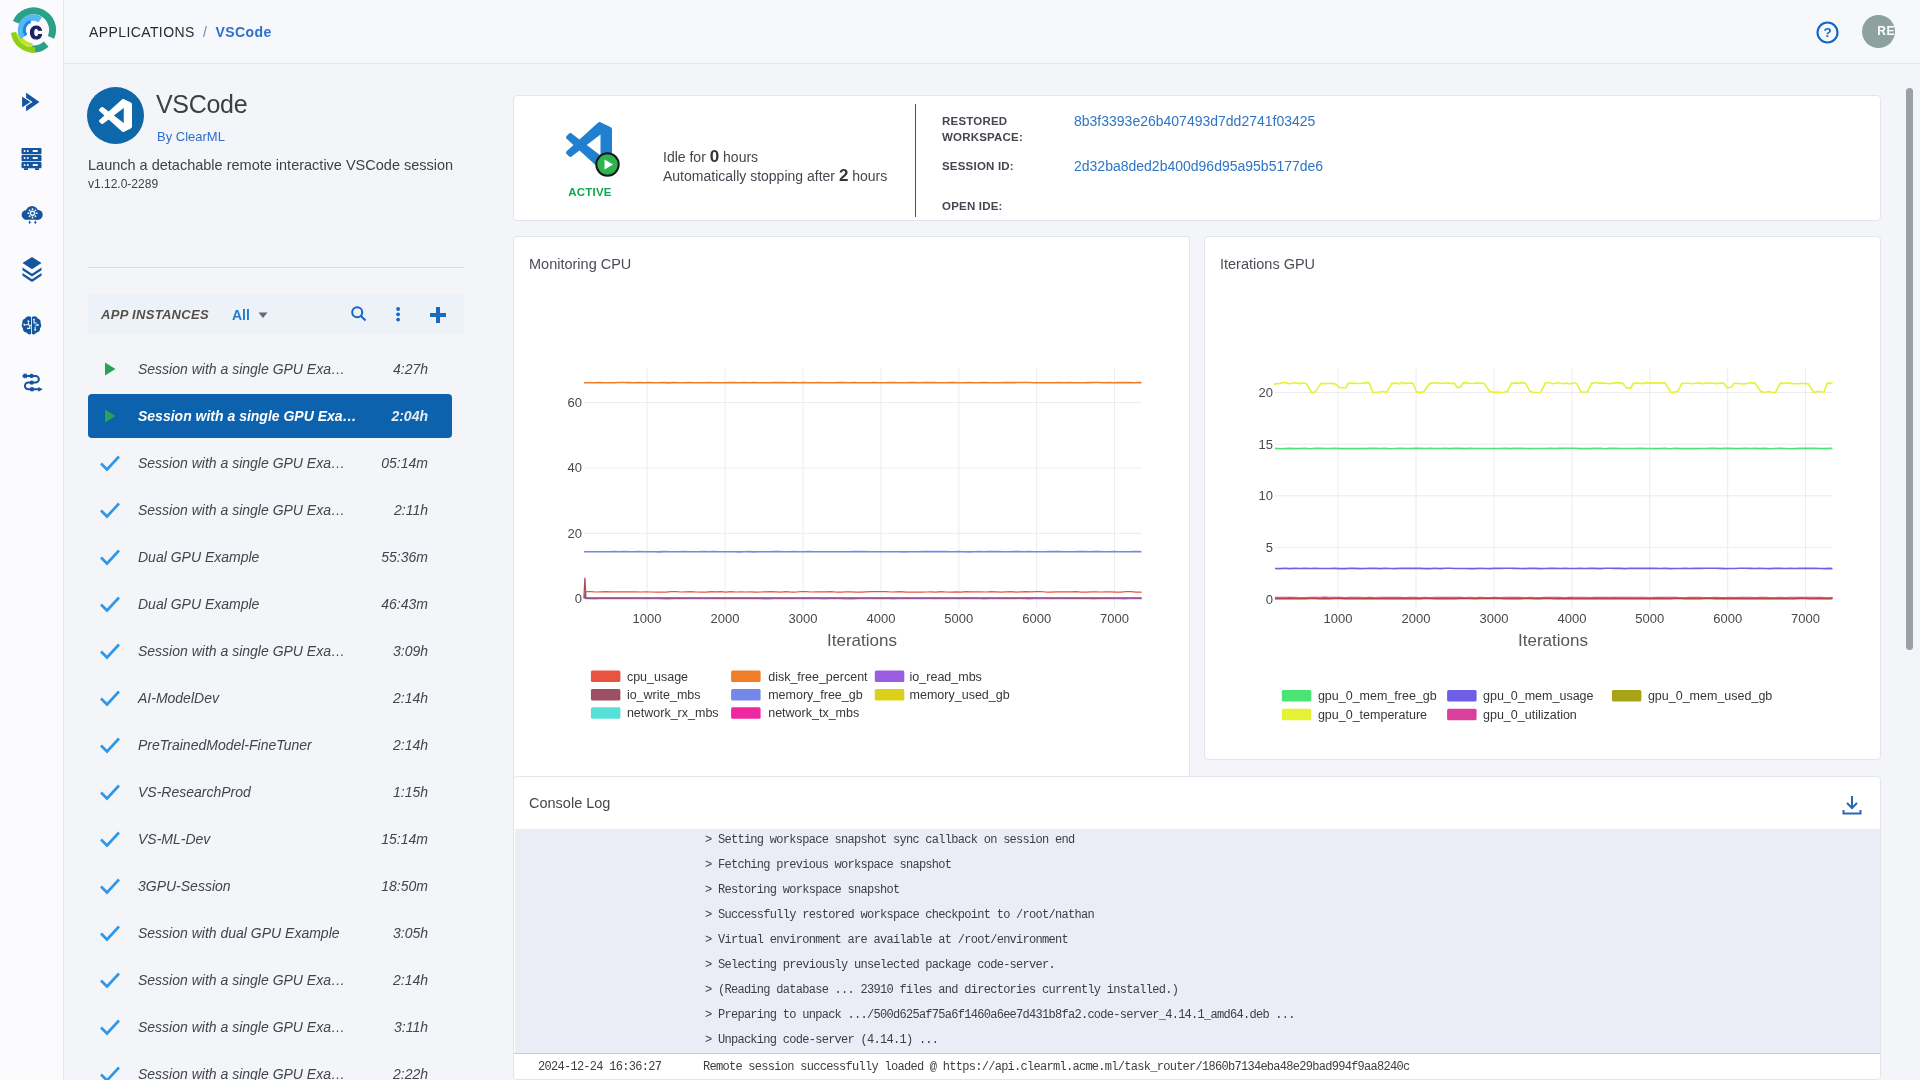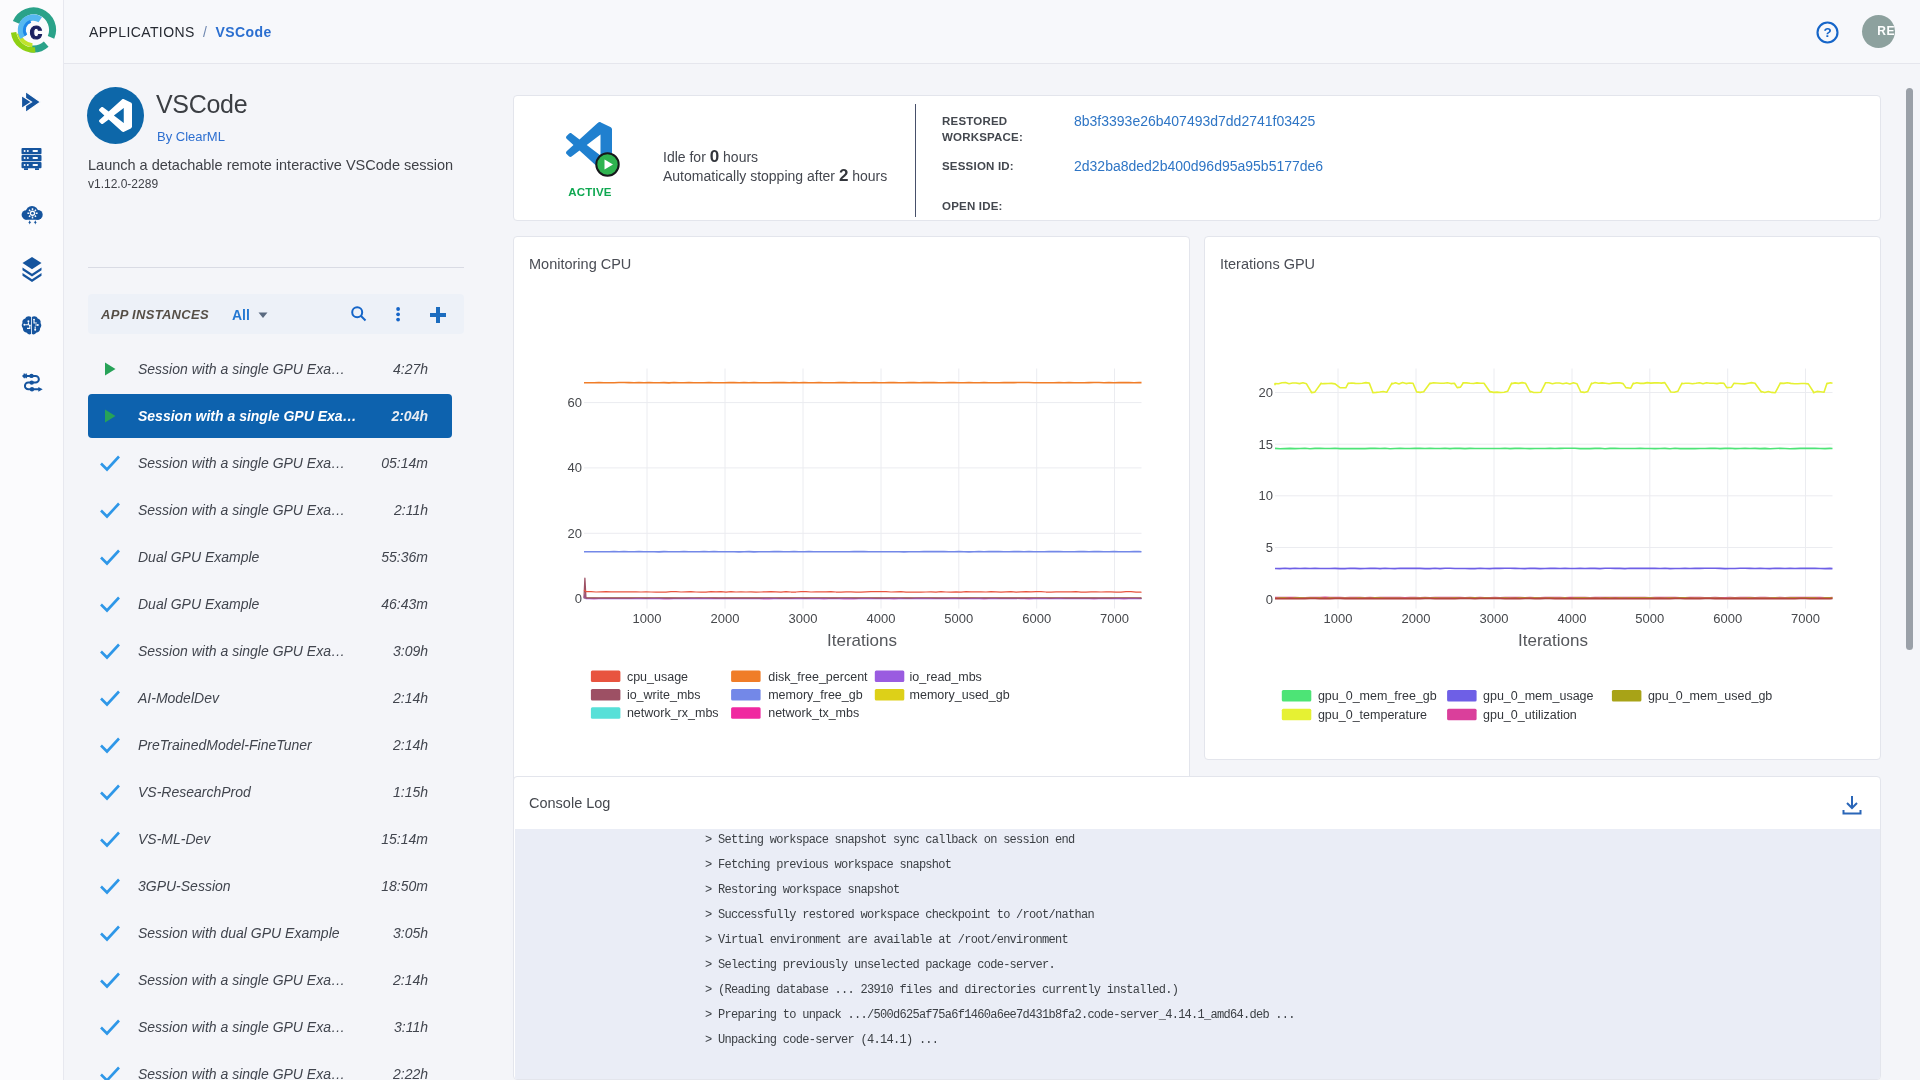"2024-12-24 16:36:27" div { html: none -> <div> <span>2024-12-24 16:36:27</span> <span>Remote session successfully loaded @ https://api.clearml.acme.ml/task_router/1860b7134eba48e29bad994f9aa8240c</span> </div> }
